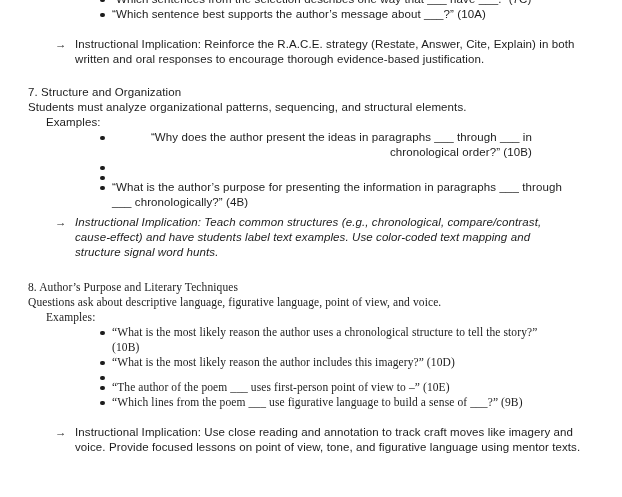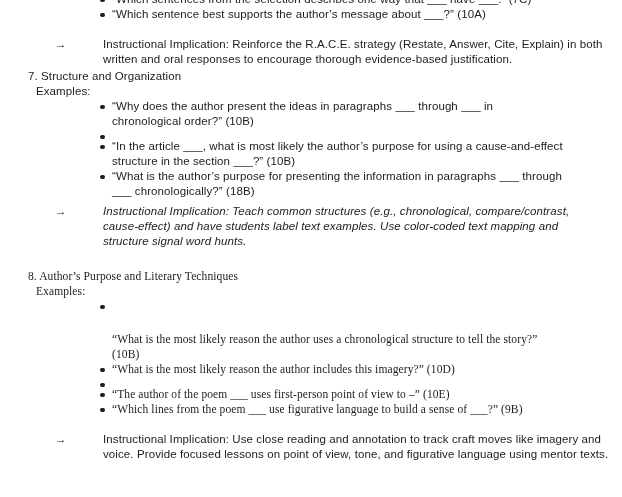"Instructional Implication: Reinforce the" .atxt { margin-left: 28px -> none }
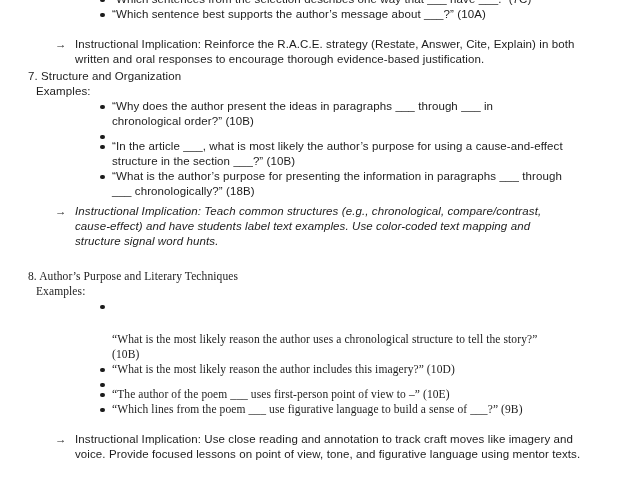"7. Structure and Organization" .m-s7 { margin-top: 2px -> 18px }
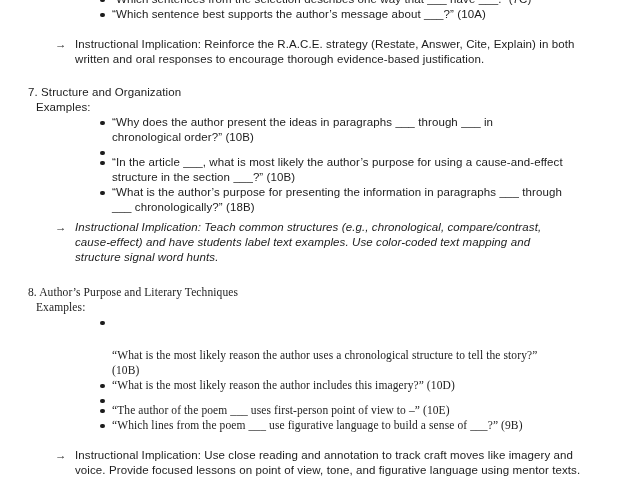"Students must analyze organizational" div.line { html: none -> <div>Students must analyze organizational patterns, sequencing, and structural elements.</div> }
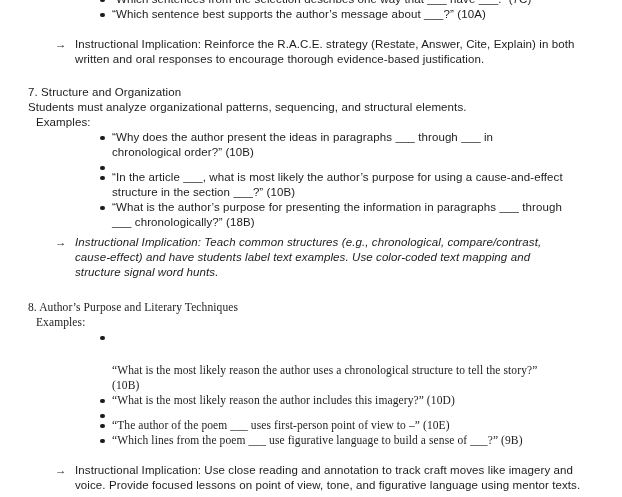"Examples:" .examples { padding-left: 36px -> 46px }
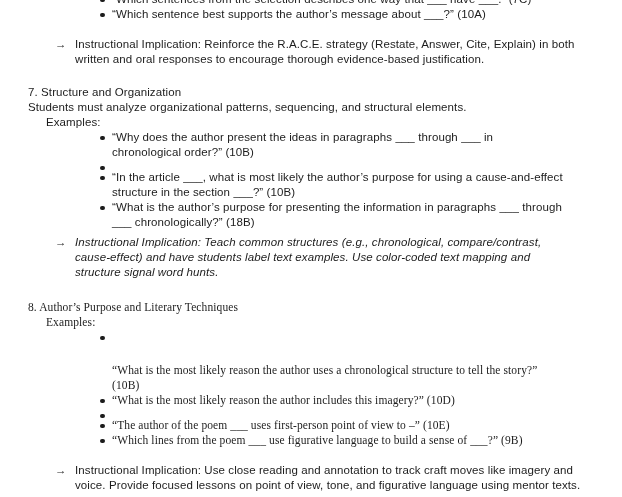"“Why does the author present" .w420 { text-align: none -> right }
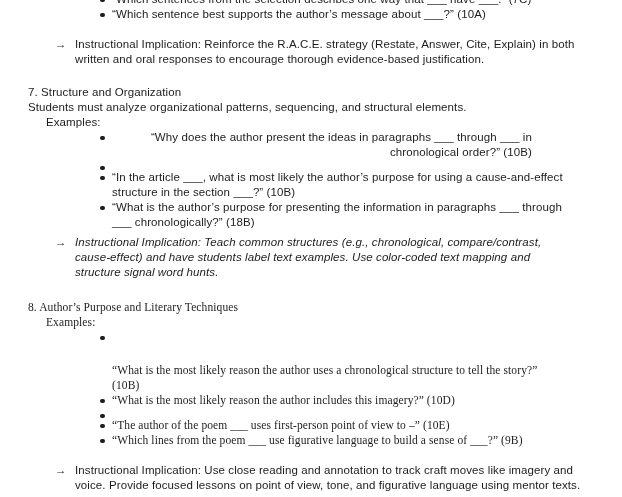"“In the article ___, what" div.btxt { html: <div>“In the article ___, what is most likely the author’s purpose for using a cause-and-effect structure in the section ___?” (10B)</div> -> none }
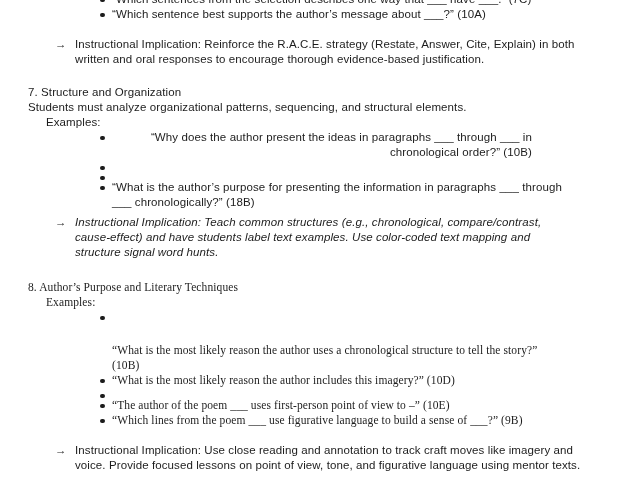"“What is the author’s purpose" div.btxt { text: 18B -> 4B }
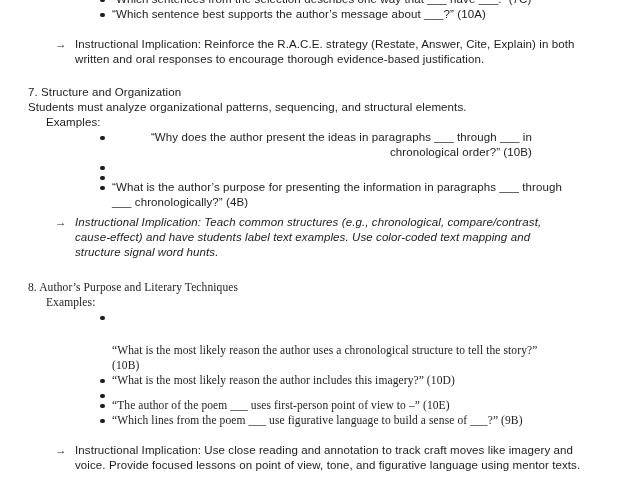"Questions ask about descriptive" div.line { html: none -> <div>Questions ask about descriptive language, figurative language, point of view, and voice.</div> }
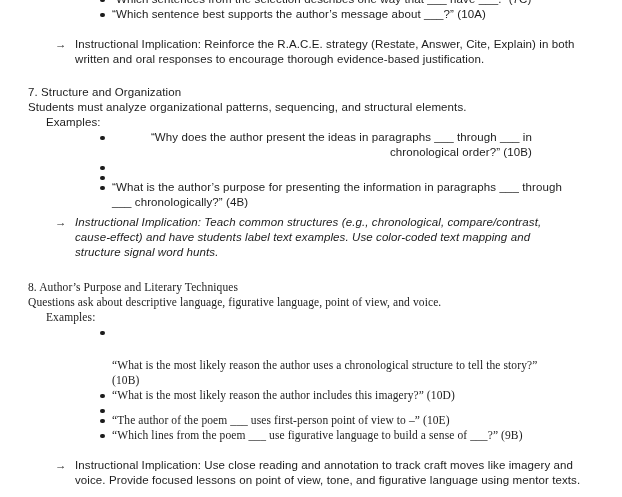"“What is the most likely reason the author uses" .w450 { margin-top: 33px -> none }
